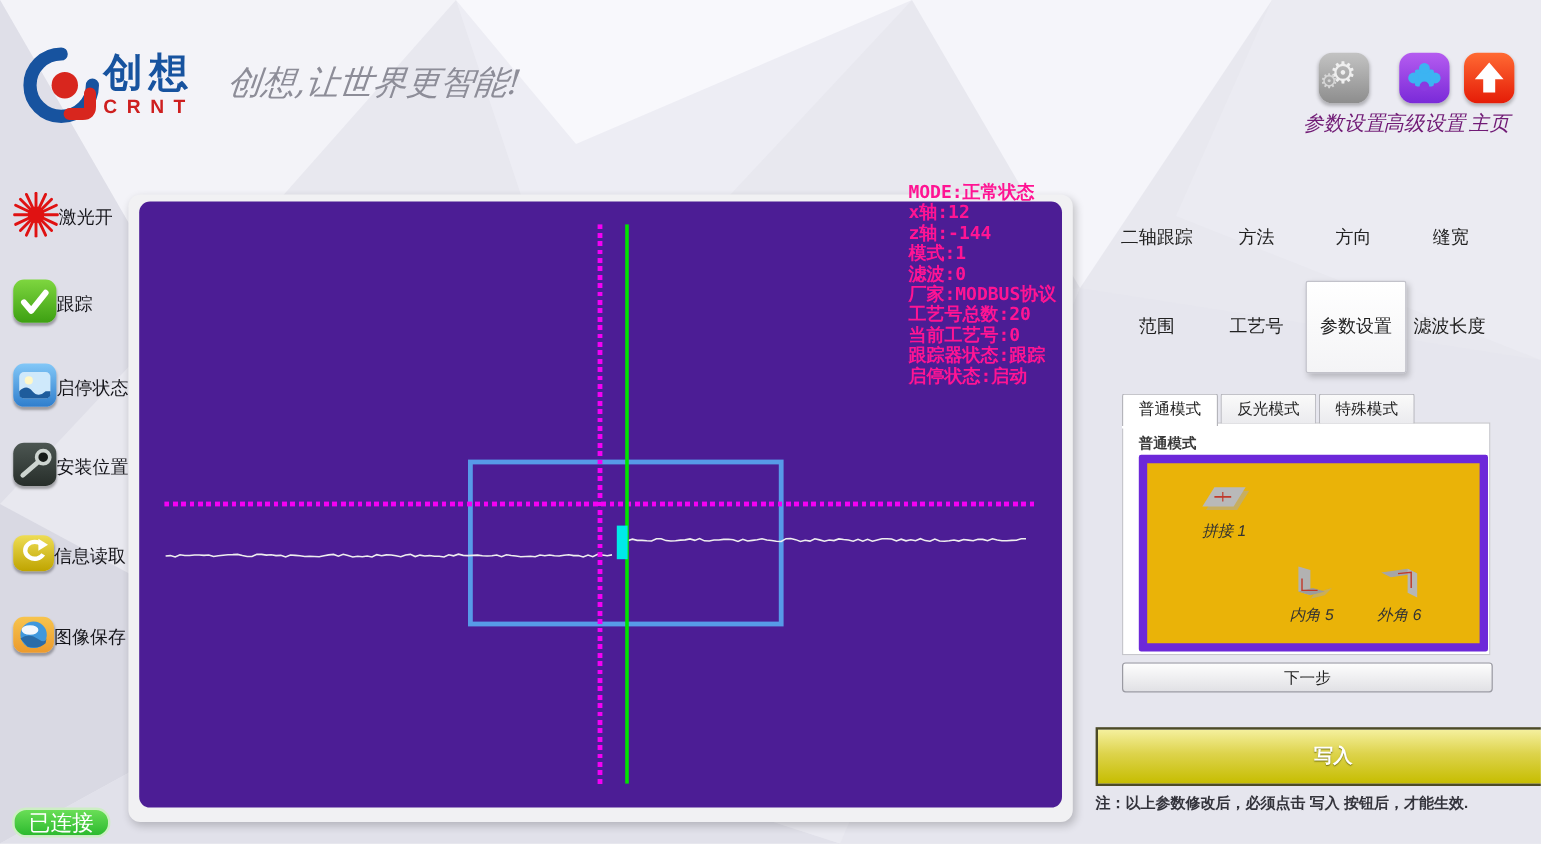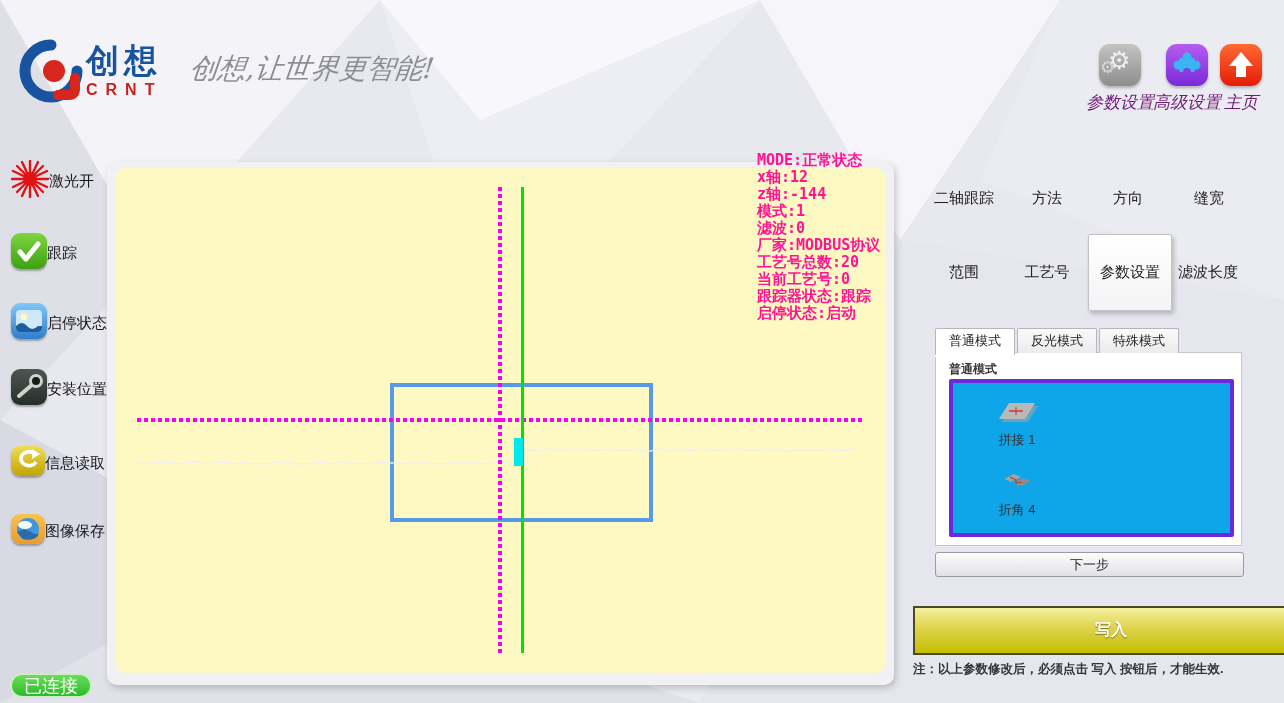"MODE:正常状态" .cam-black { background: #fef9c3 -> #4c1d95 }
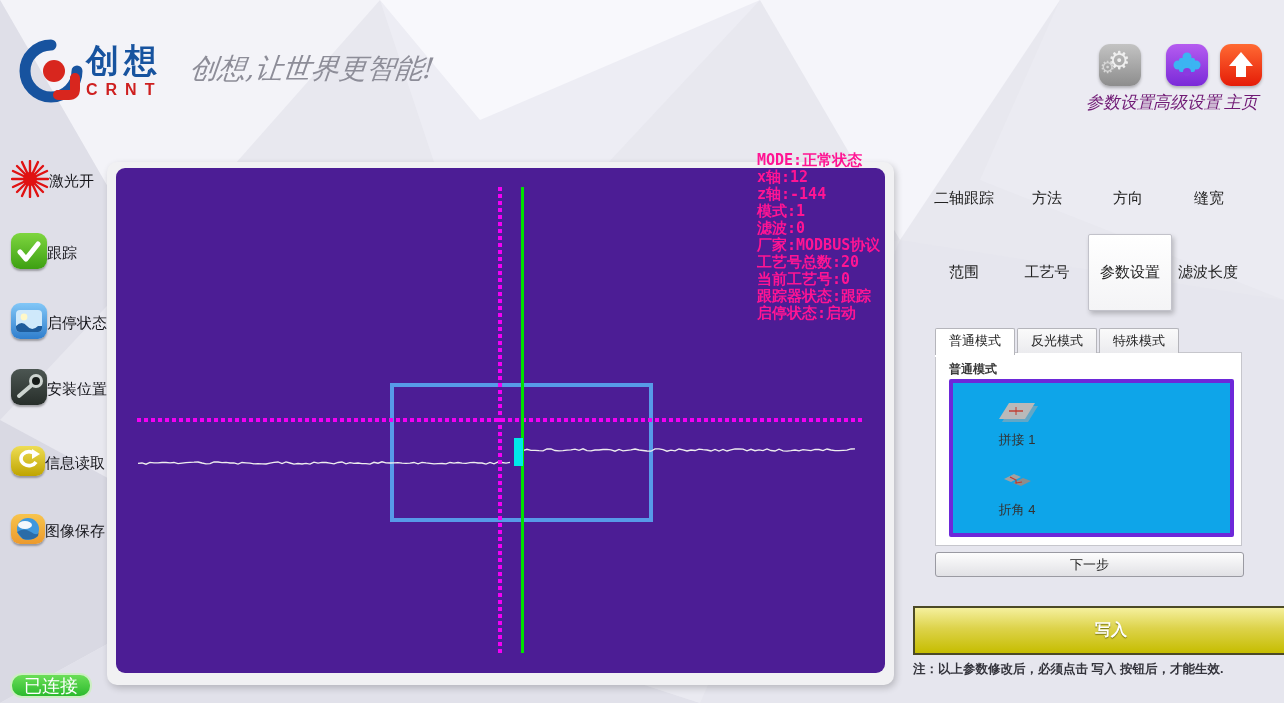"拼接 1" .grp-box { background: #0ea5e9 -> #eab308; border: 4px solid #6d28d9 -> 7px solid #6d28d9; font-style: none -> italic }
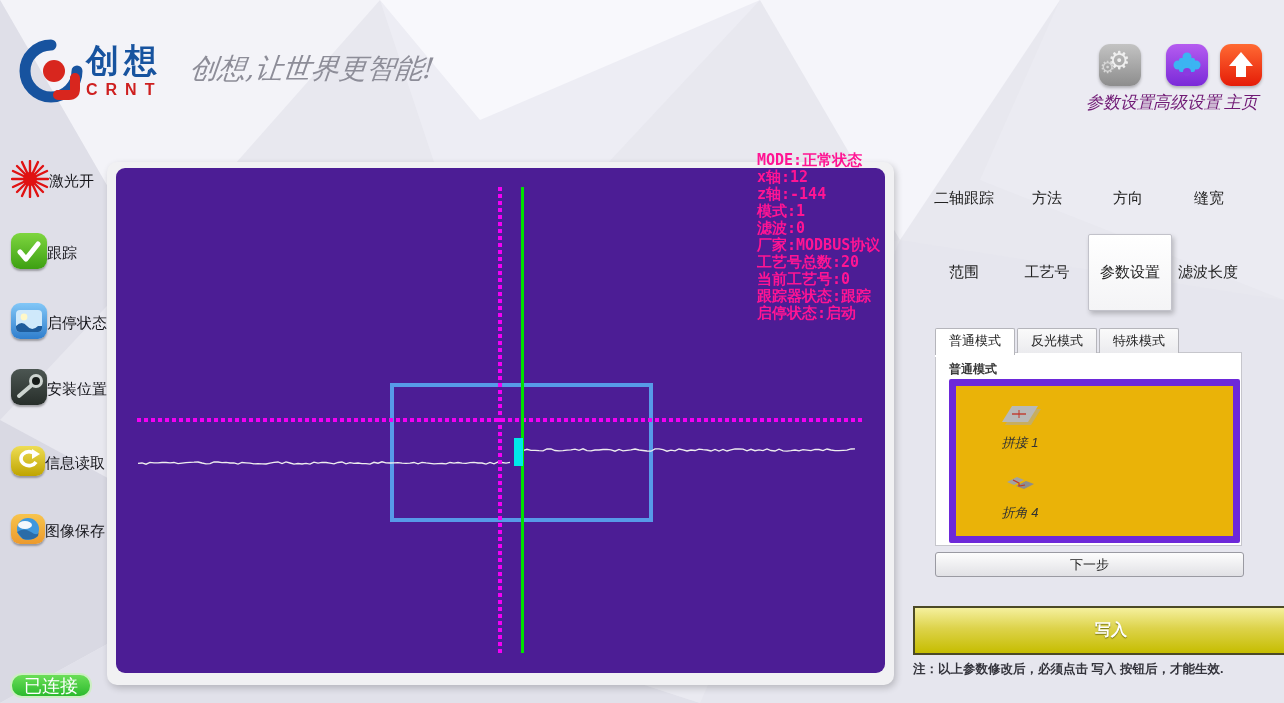"折角 4" div.weld-cell { html: <div> <svg> <polygon></polygon> <polygon></polygon> <polyline></polyline> </svg> <div>折角 4</div> </div> -> none }
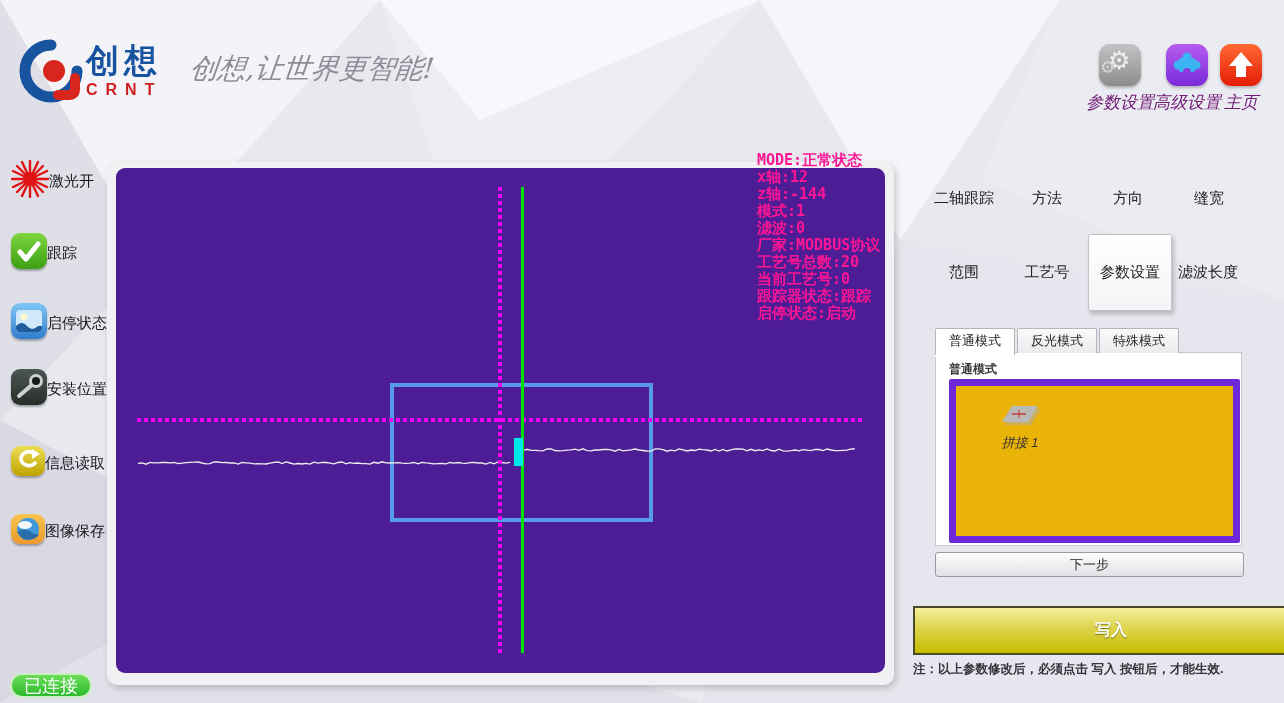"内角 5" div.weld-cell { html: none -> <div> <svg> <polygon></polygon> <polygon></polygon> <polygon></polygon> <polyline></polyline> </svg> <div>内角 5</div> </div> }
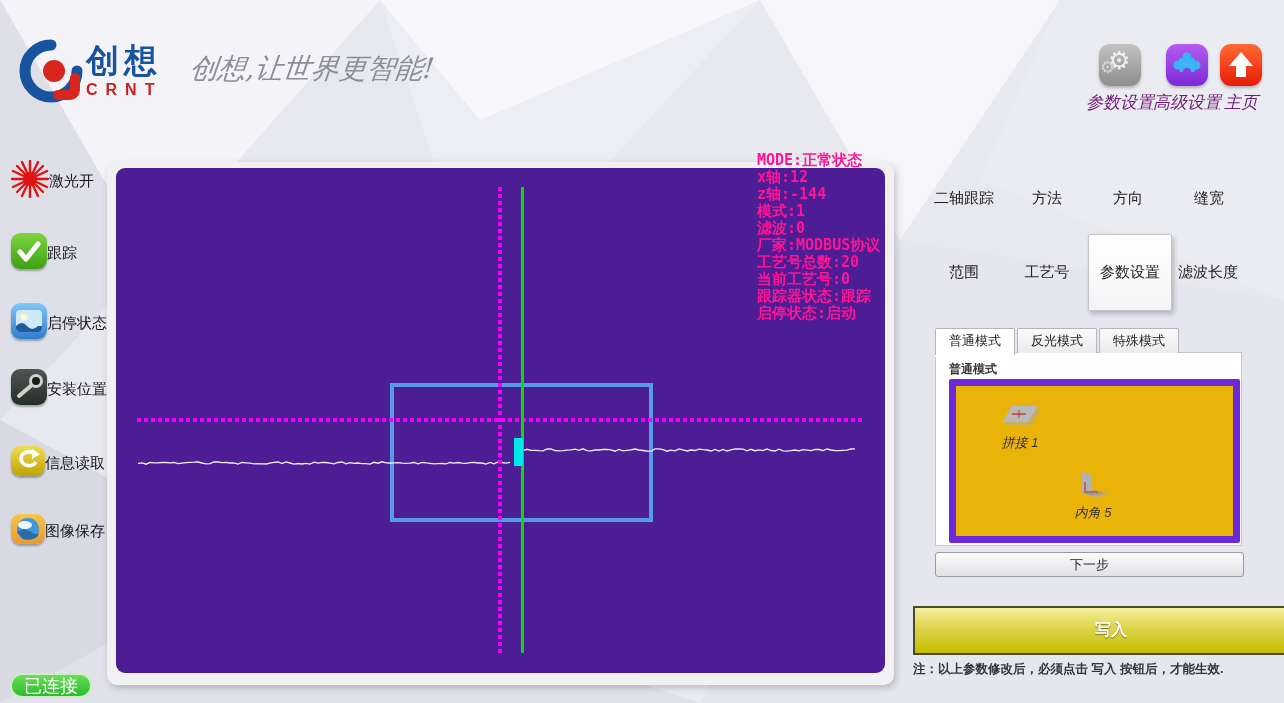"外角 6" div.weld-cell { html: none -> <div> <svg> <polygon></polygon> <polygon></polygon> <polyline></polyline> </svg> <div>外角 6</div> </div> }
